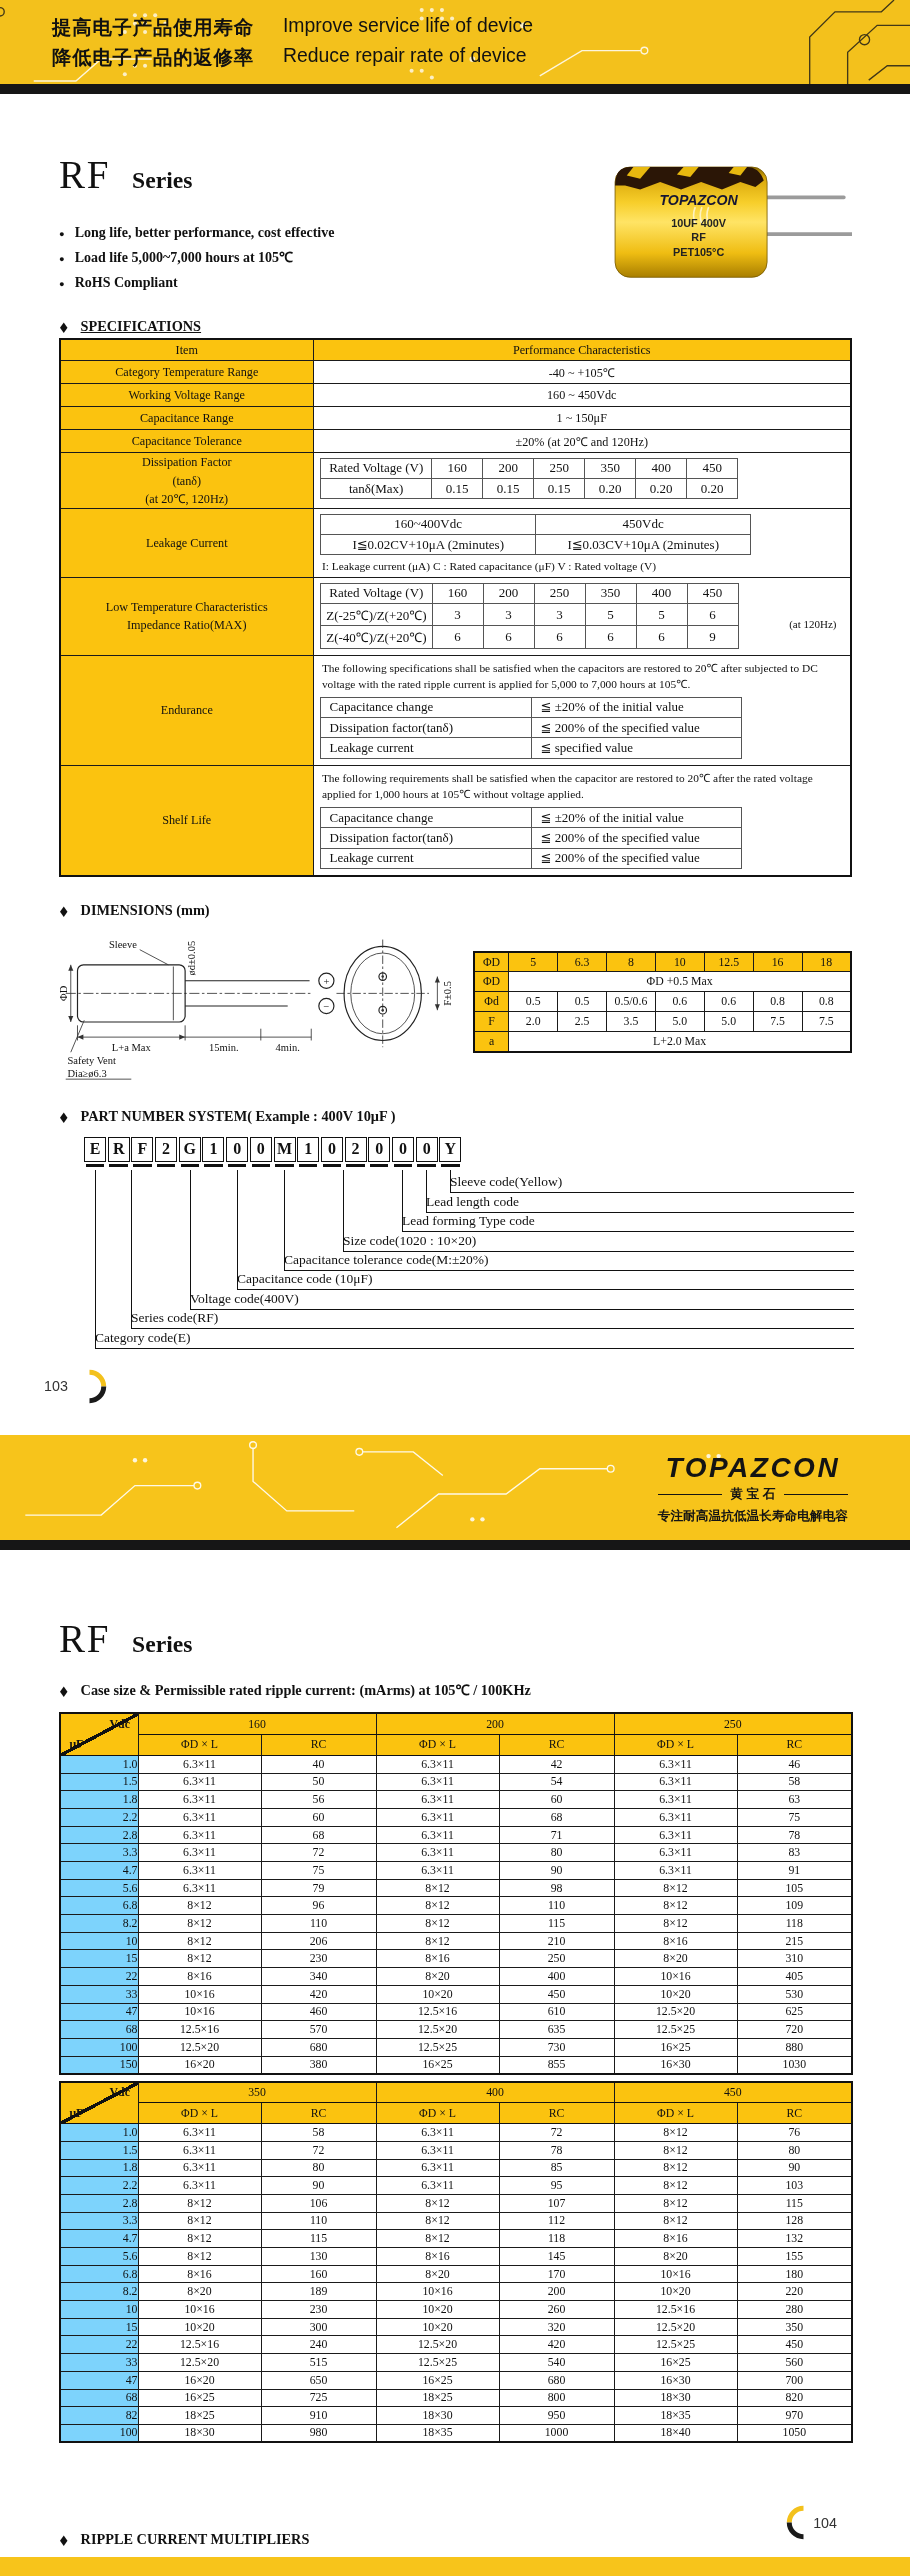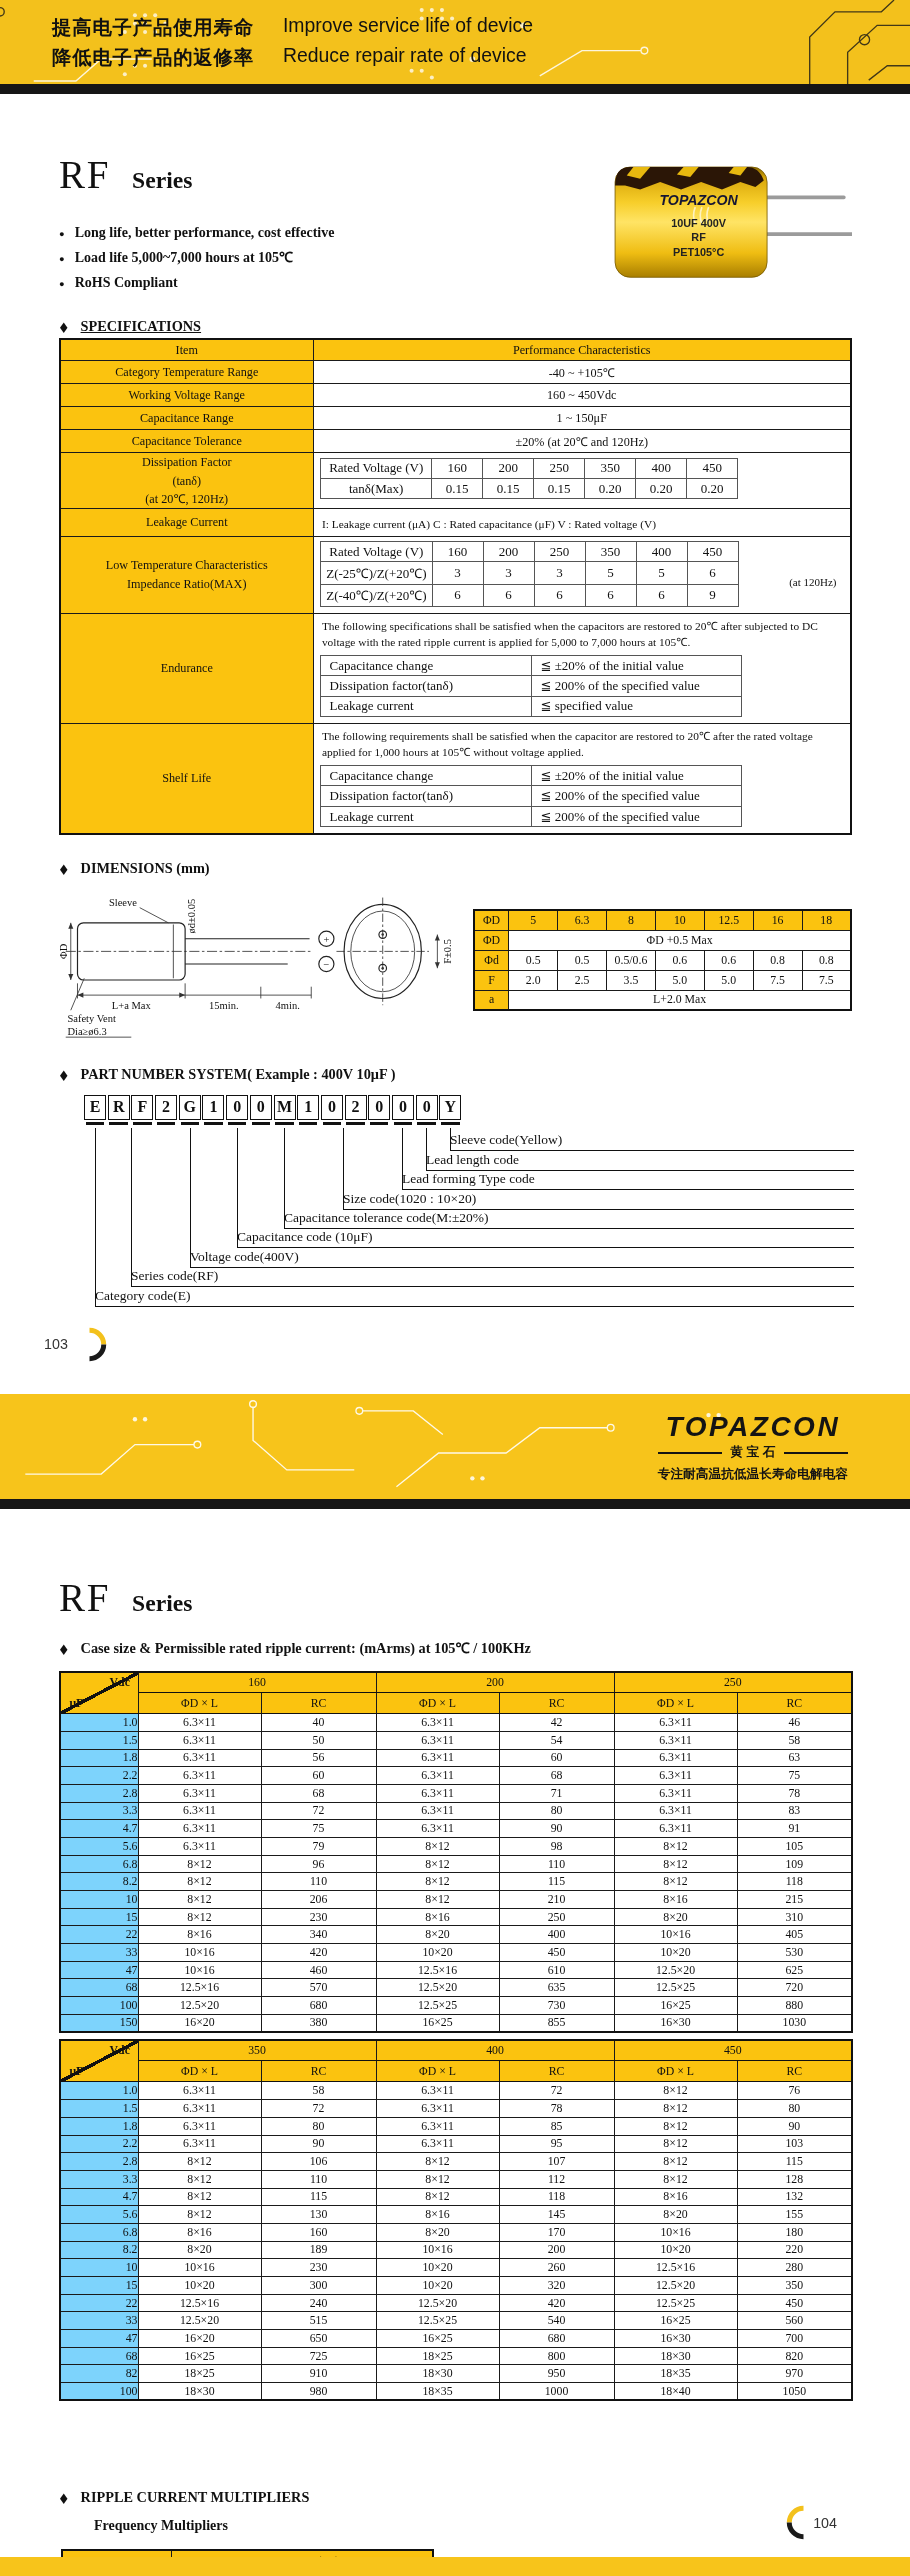"160~400Vdc" table.inner { html: none -> <table> <tbody> <tr> <td>160~400Vdc</td> <td>450Vdc</td> </tr> <tr> <td>I≦0.02CV+10μA (2minutes)</td> <td>I≦0.03CV+10μA (2minutes)</td> </tr> </tbody> </table> }
